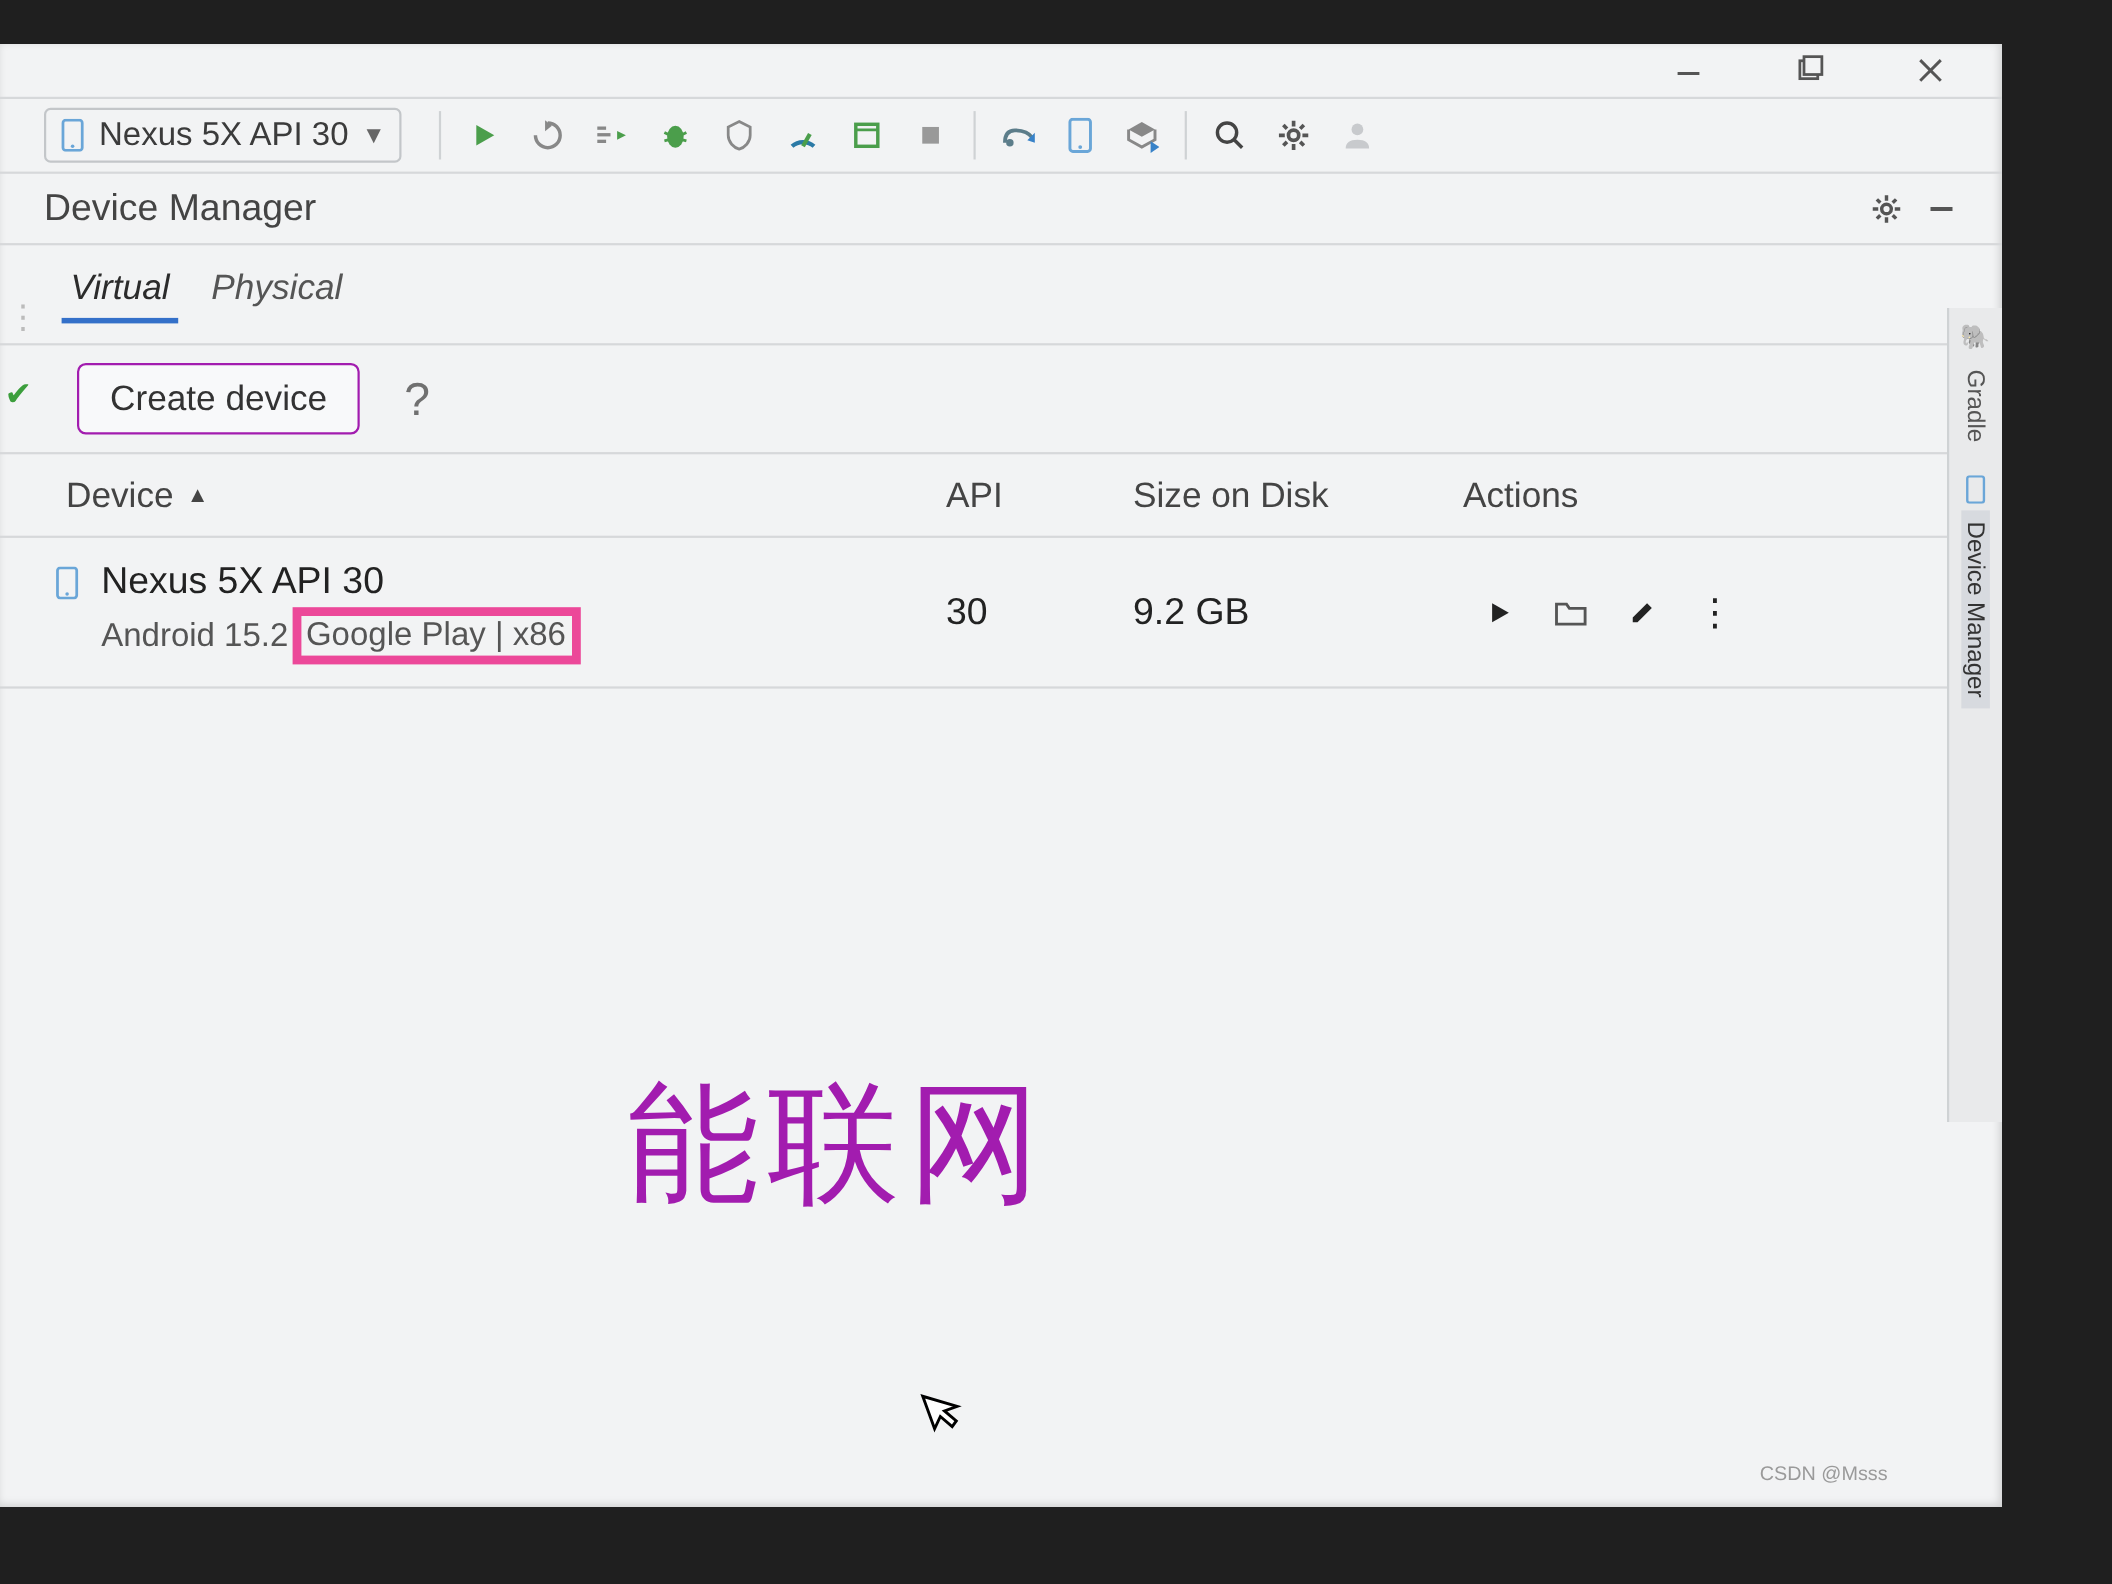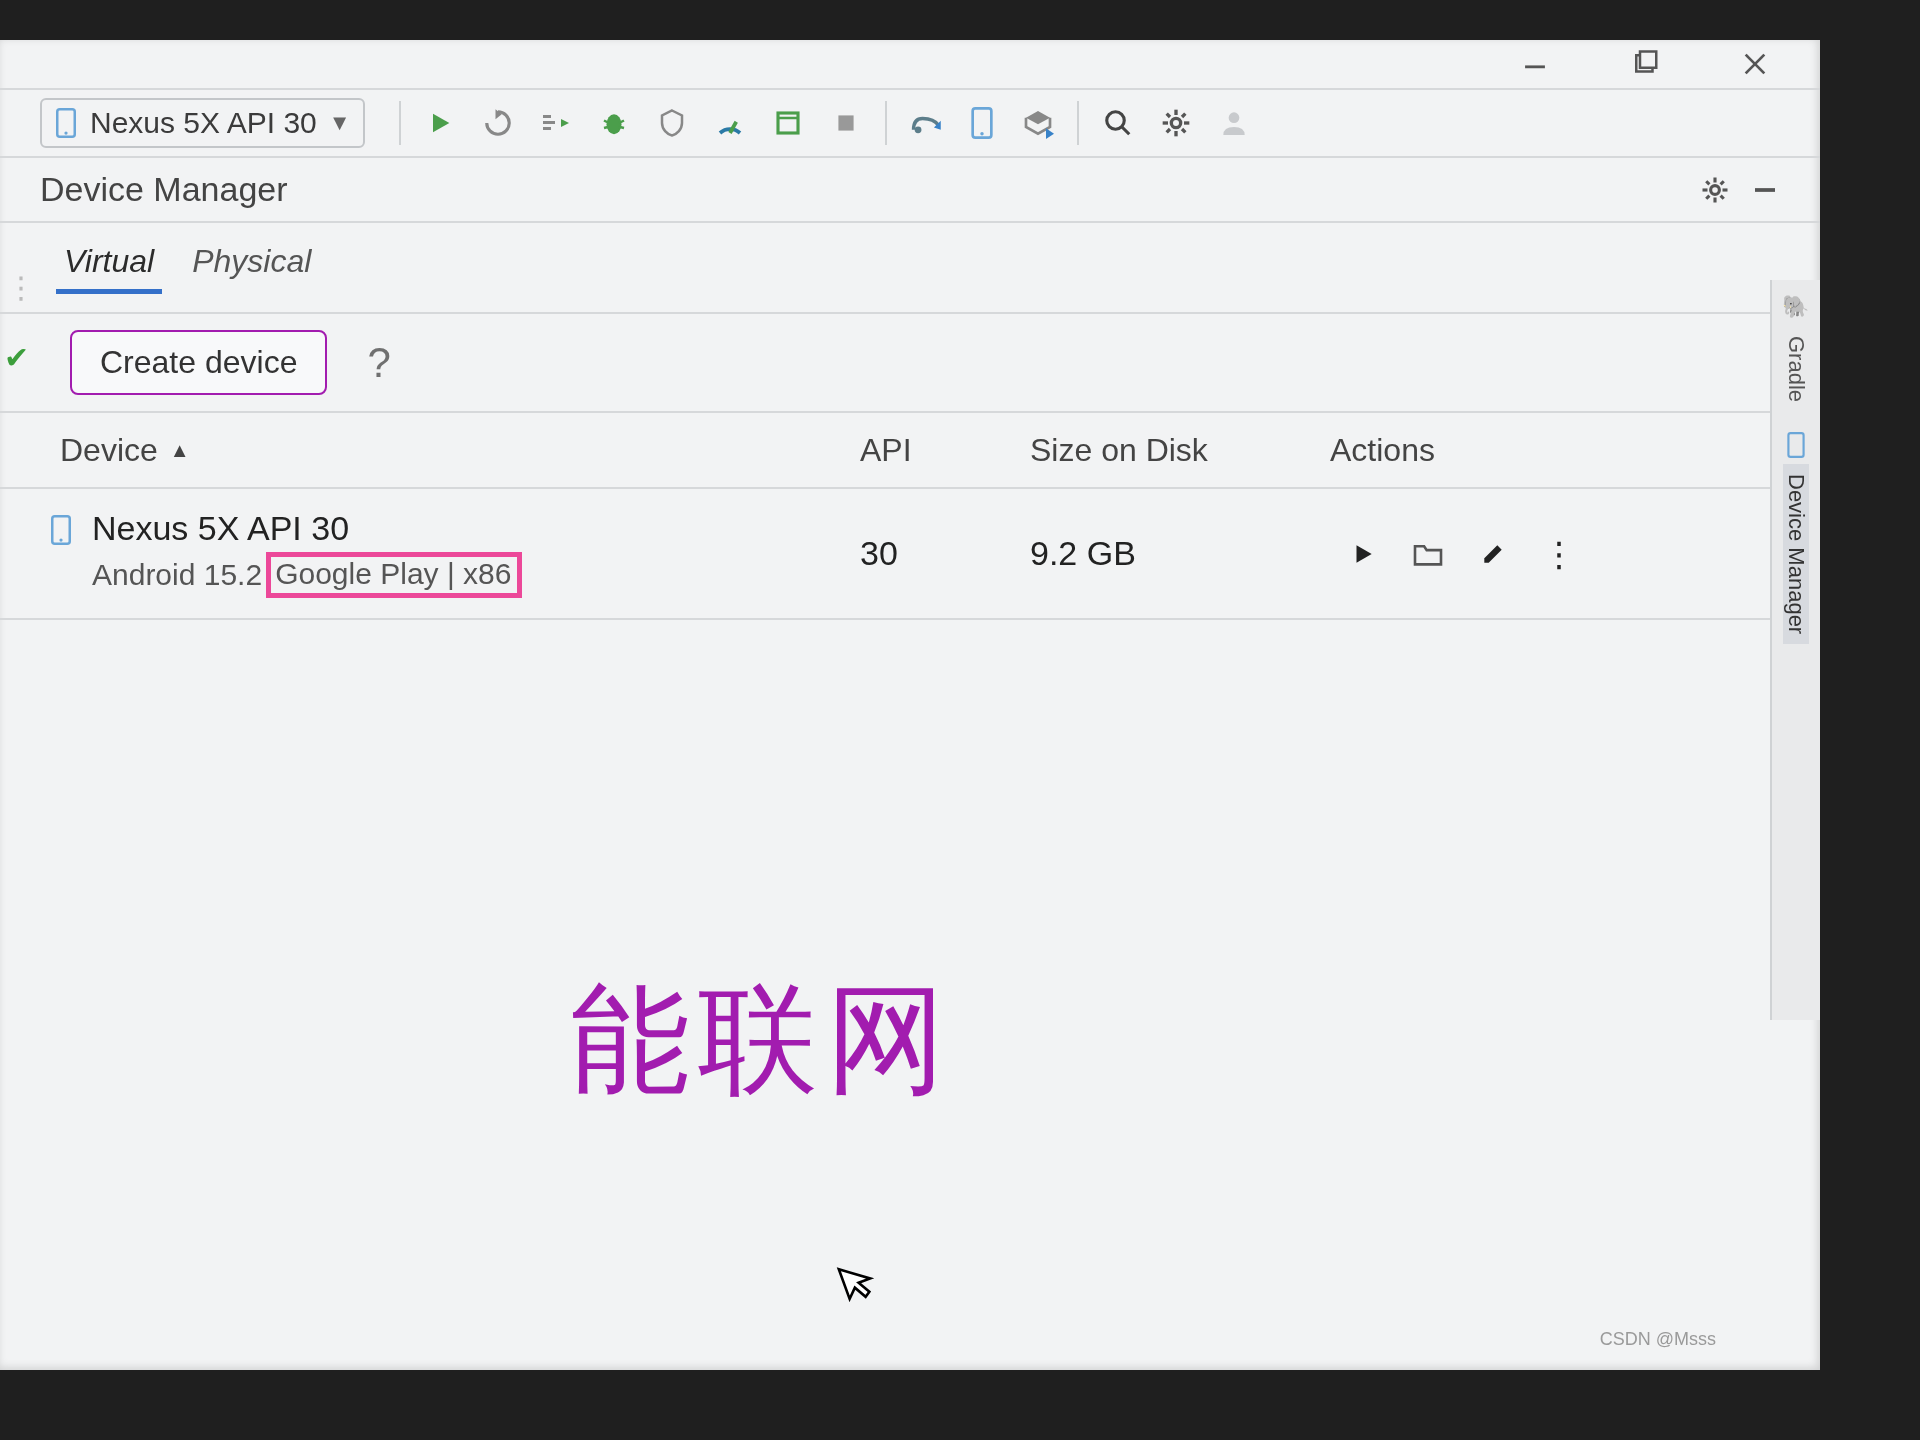"Google Play | x86" .red-box { border: 5px solid #ec4899 -> 8px solid #ec4899 }
